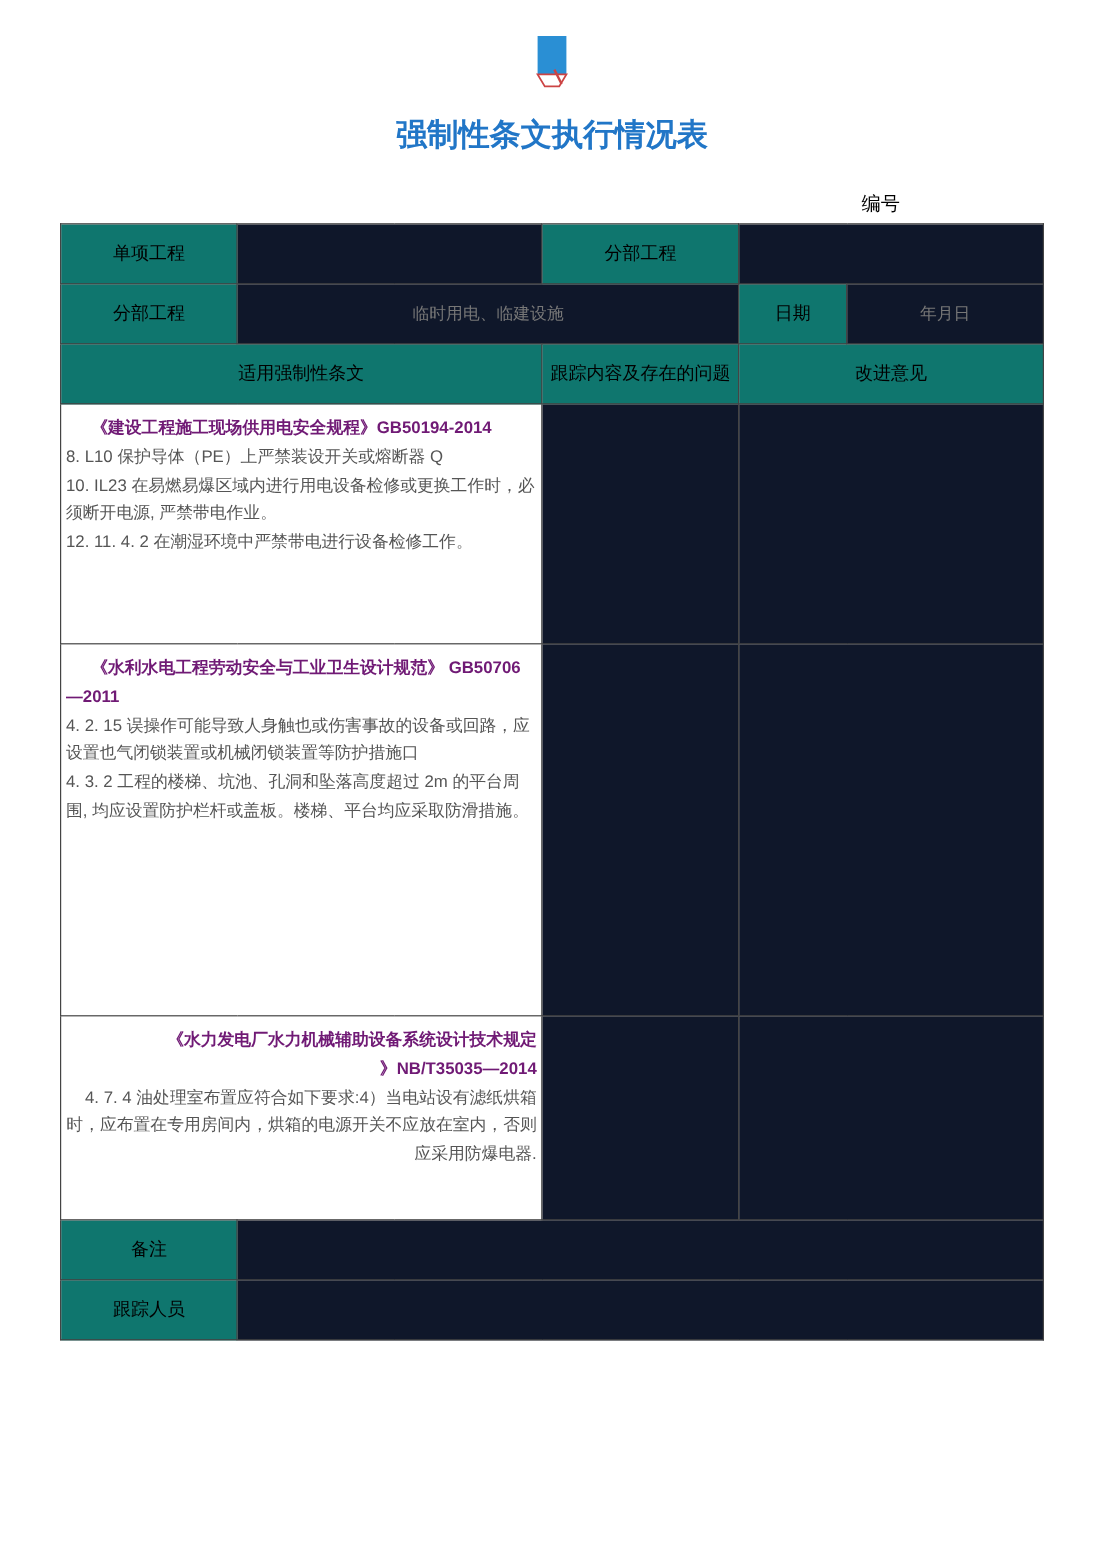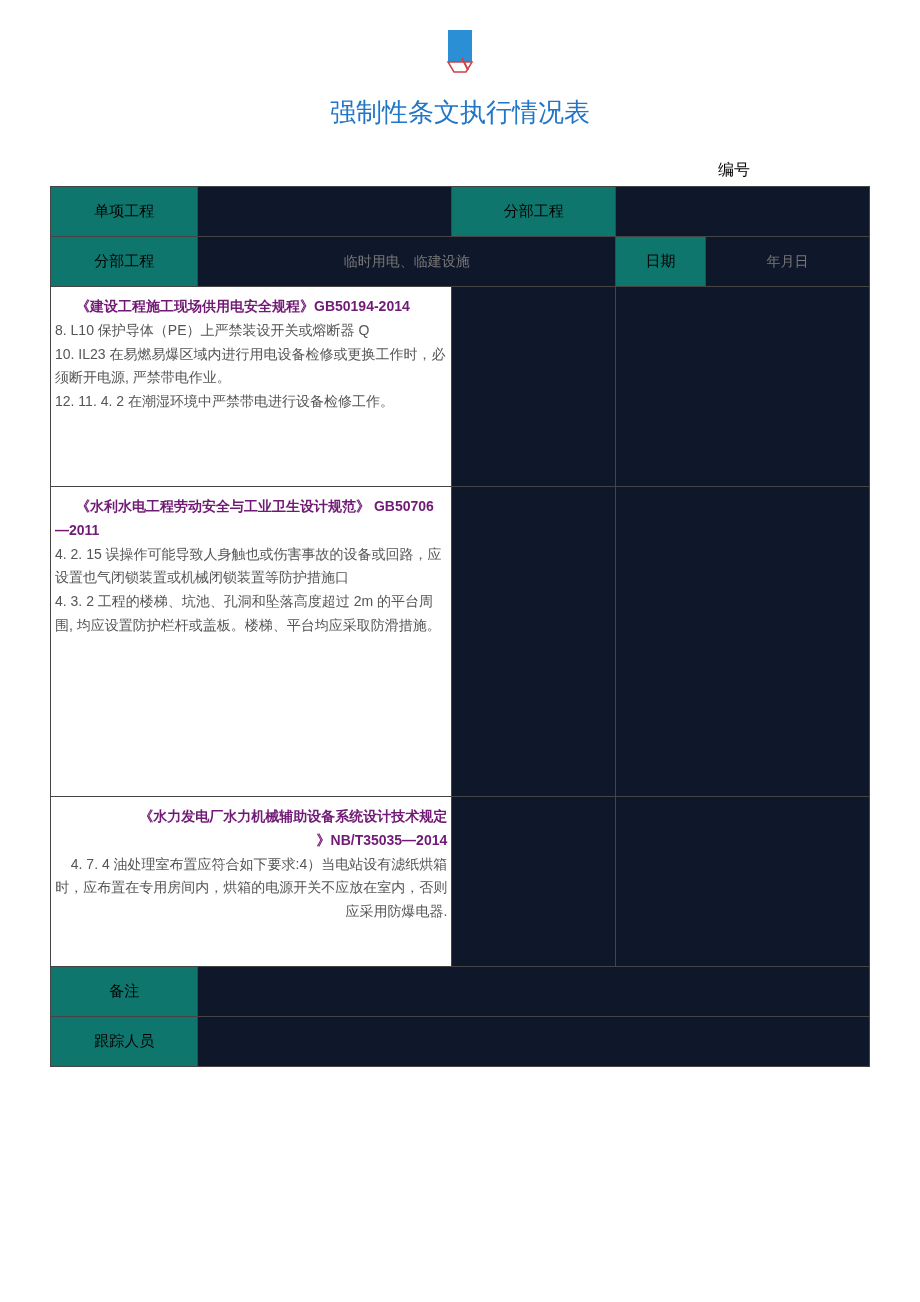"强制性条文执行情况表" .title { font-weight: normal -> bold }
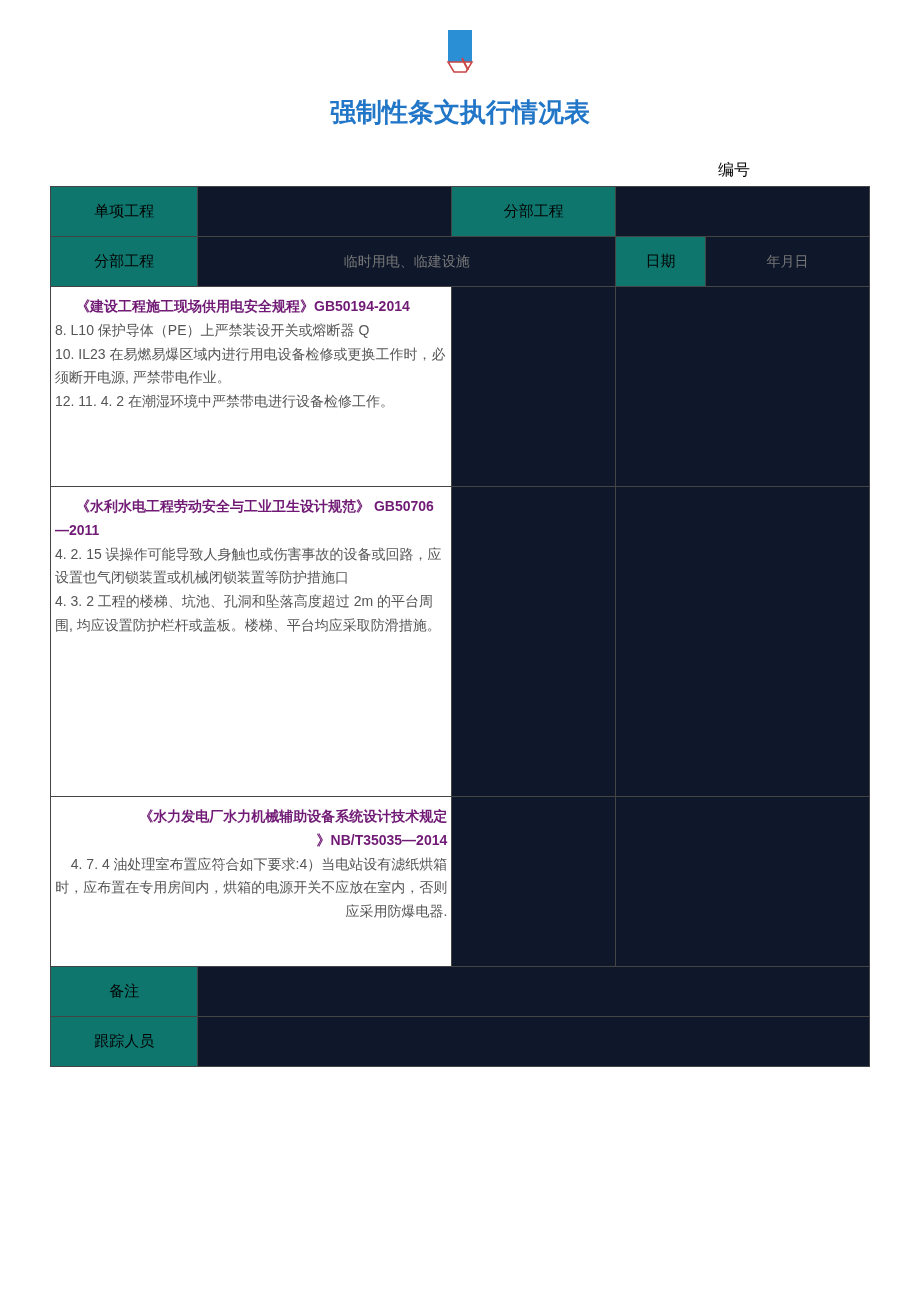"适用强制性条文" tr { html: none -> <tr> <td>适用强制性条文</td> <td>跟踪内容及存在的问题</td> <td>改进意见</td> </tr> }
